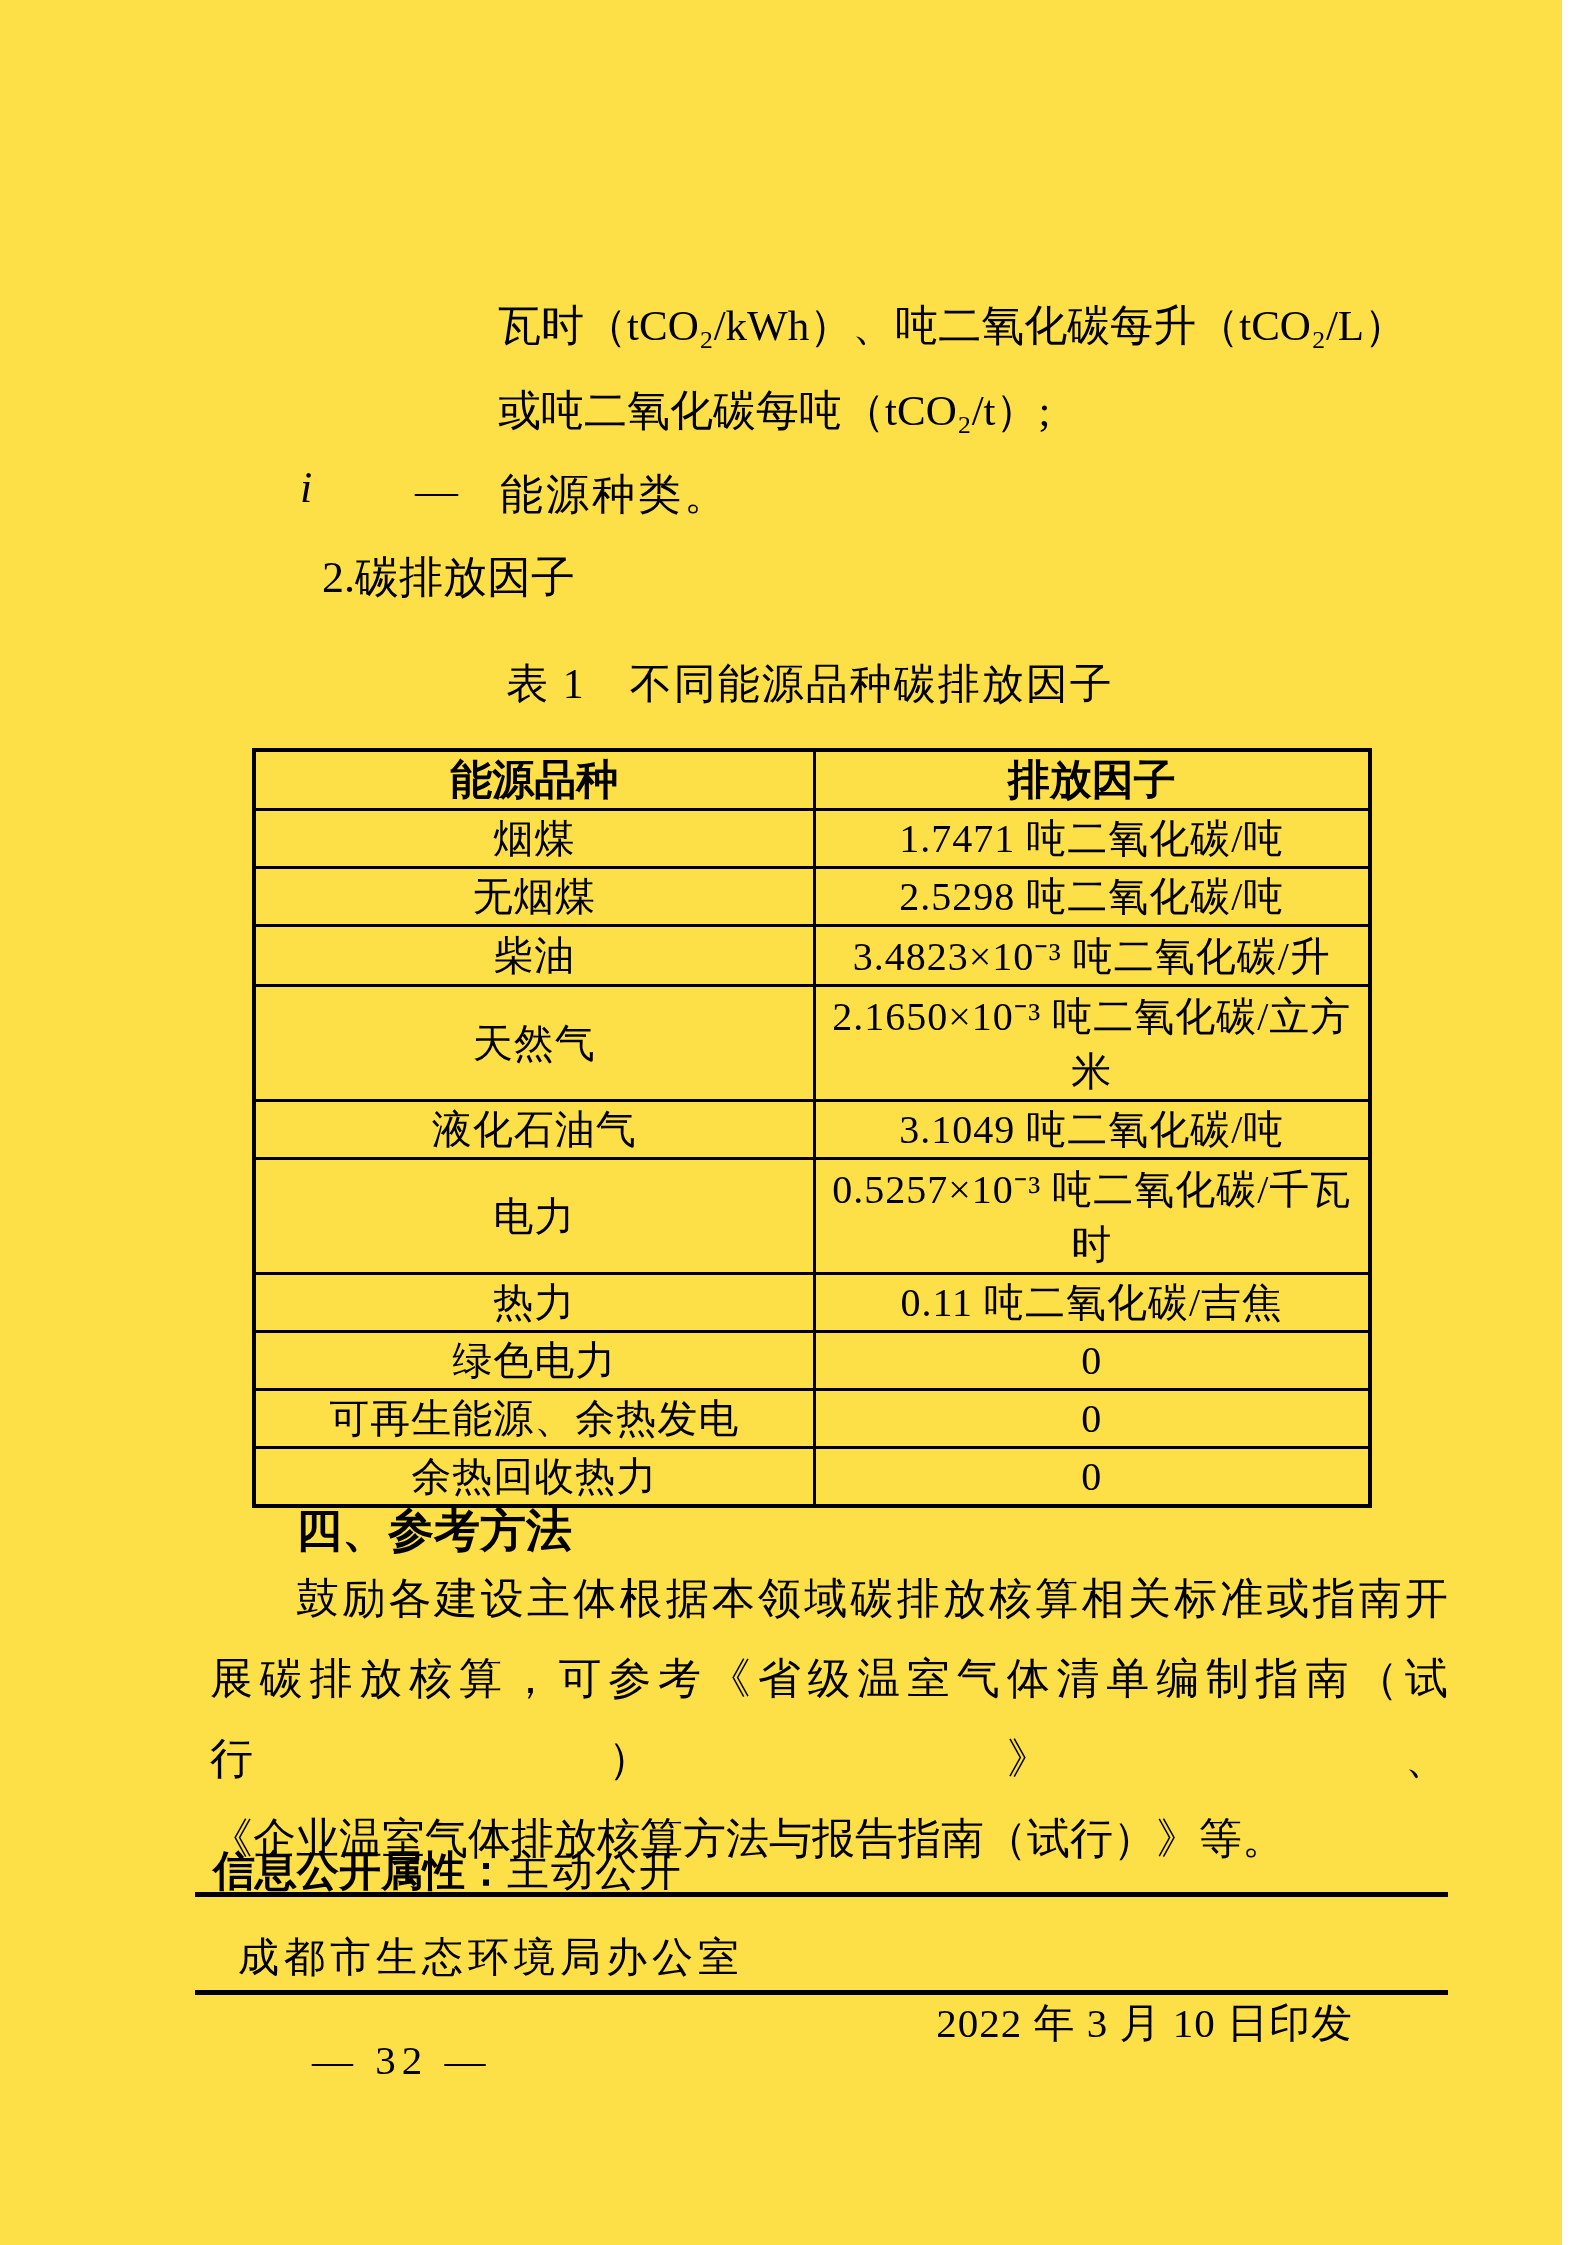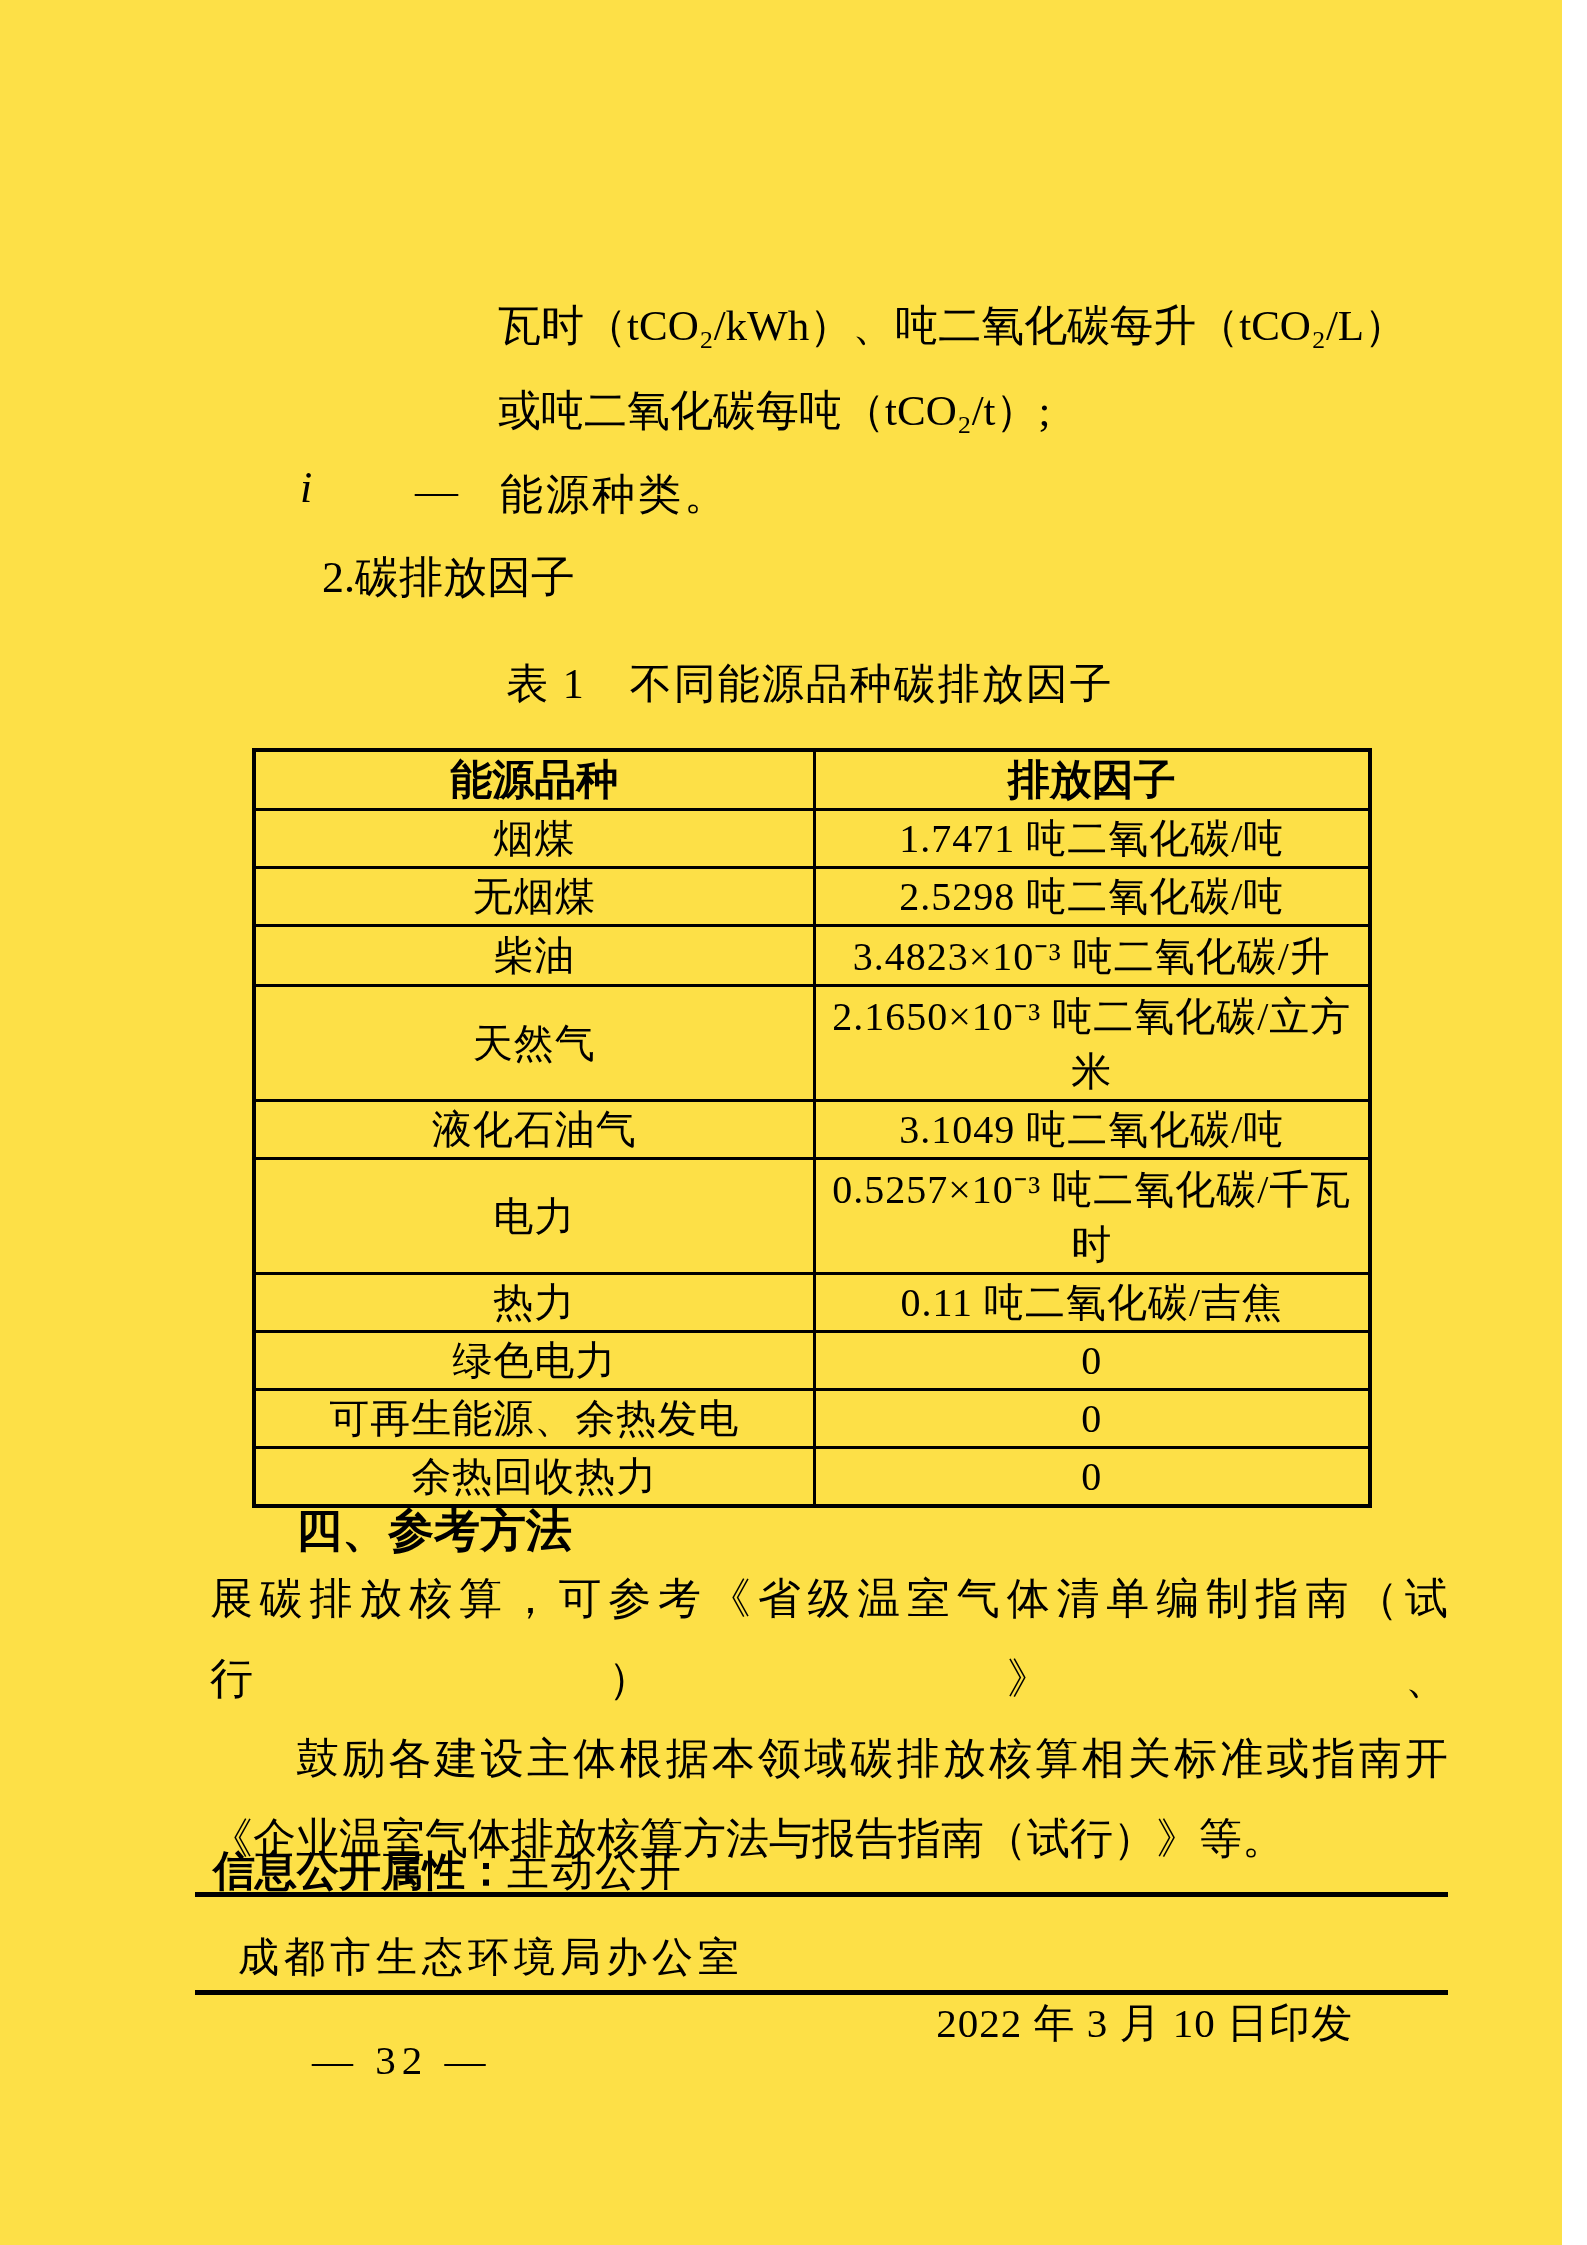"展碳排放核算，可参考《省级温室气体清单编制指南（试行）》、" div.p-line { order: before "鼓励各建设主体根据本领域碳排放核算相关标准或指南开" -> after "鼓励各建设主体根据本领域碳排放核算相关标准或指南开" }
